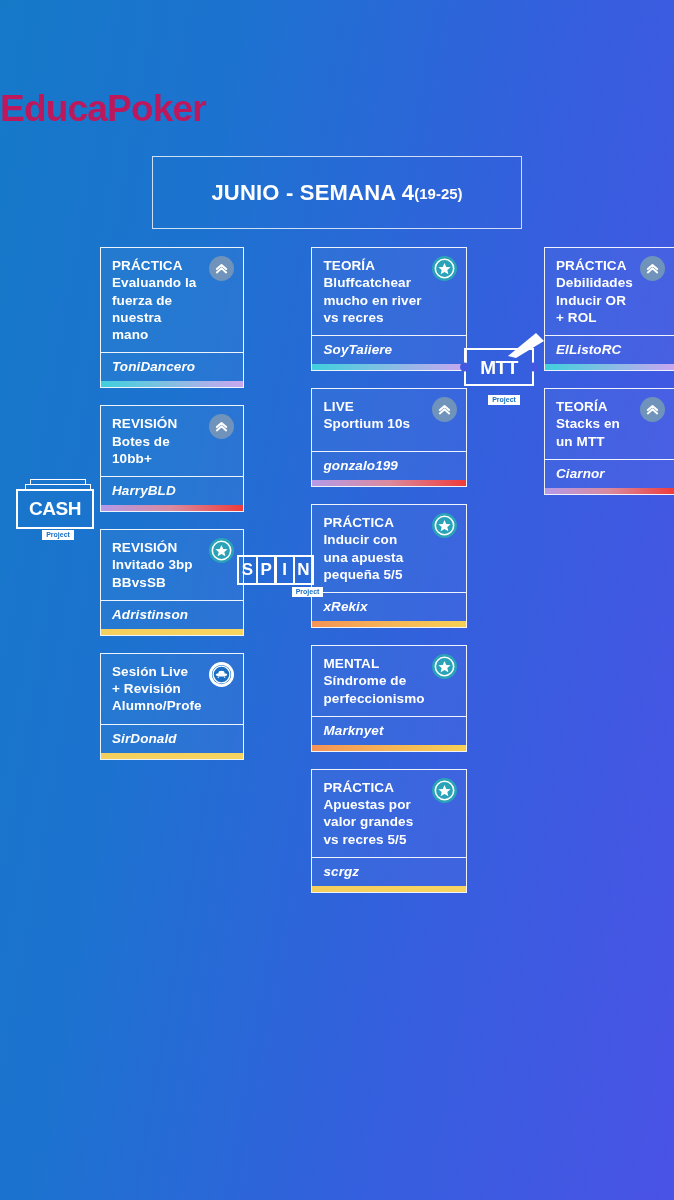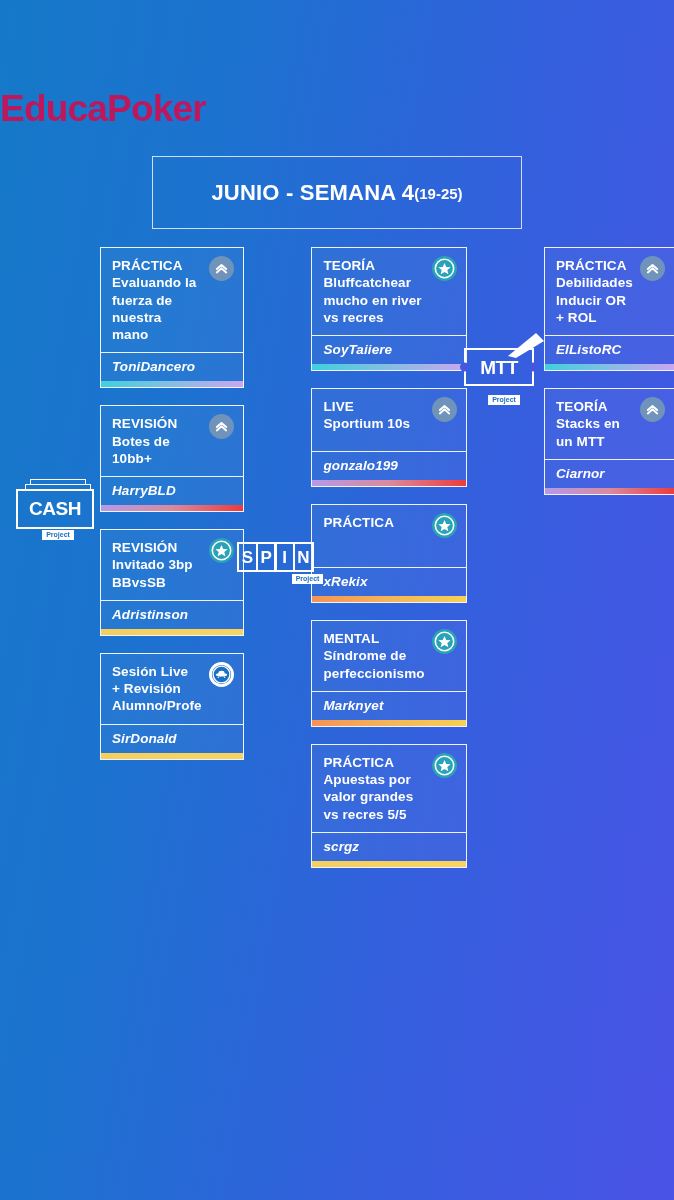"Inducir con una apuesta pequeña" div.card-desc { html: none -> <div>Inducir con una apuesta pequeña 5/5</div> }
